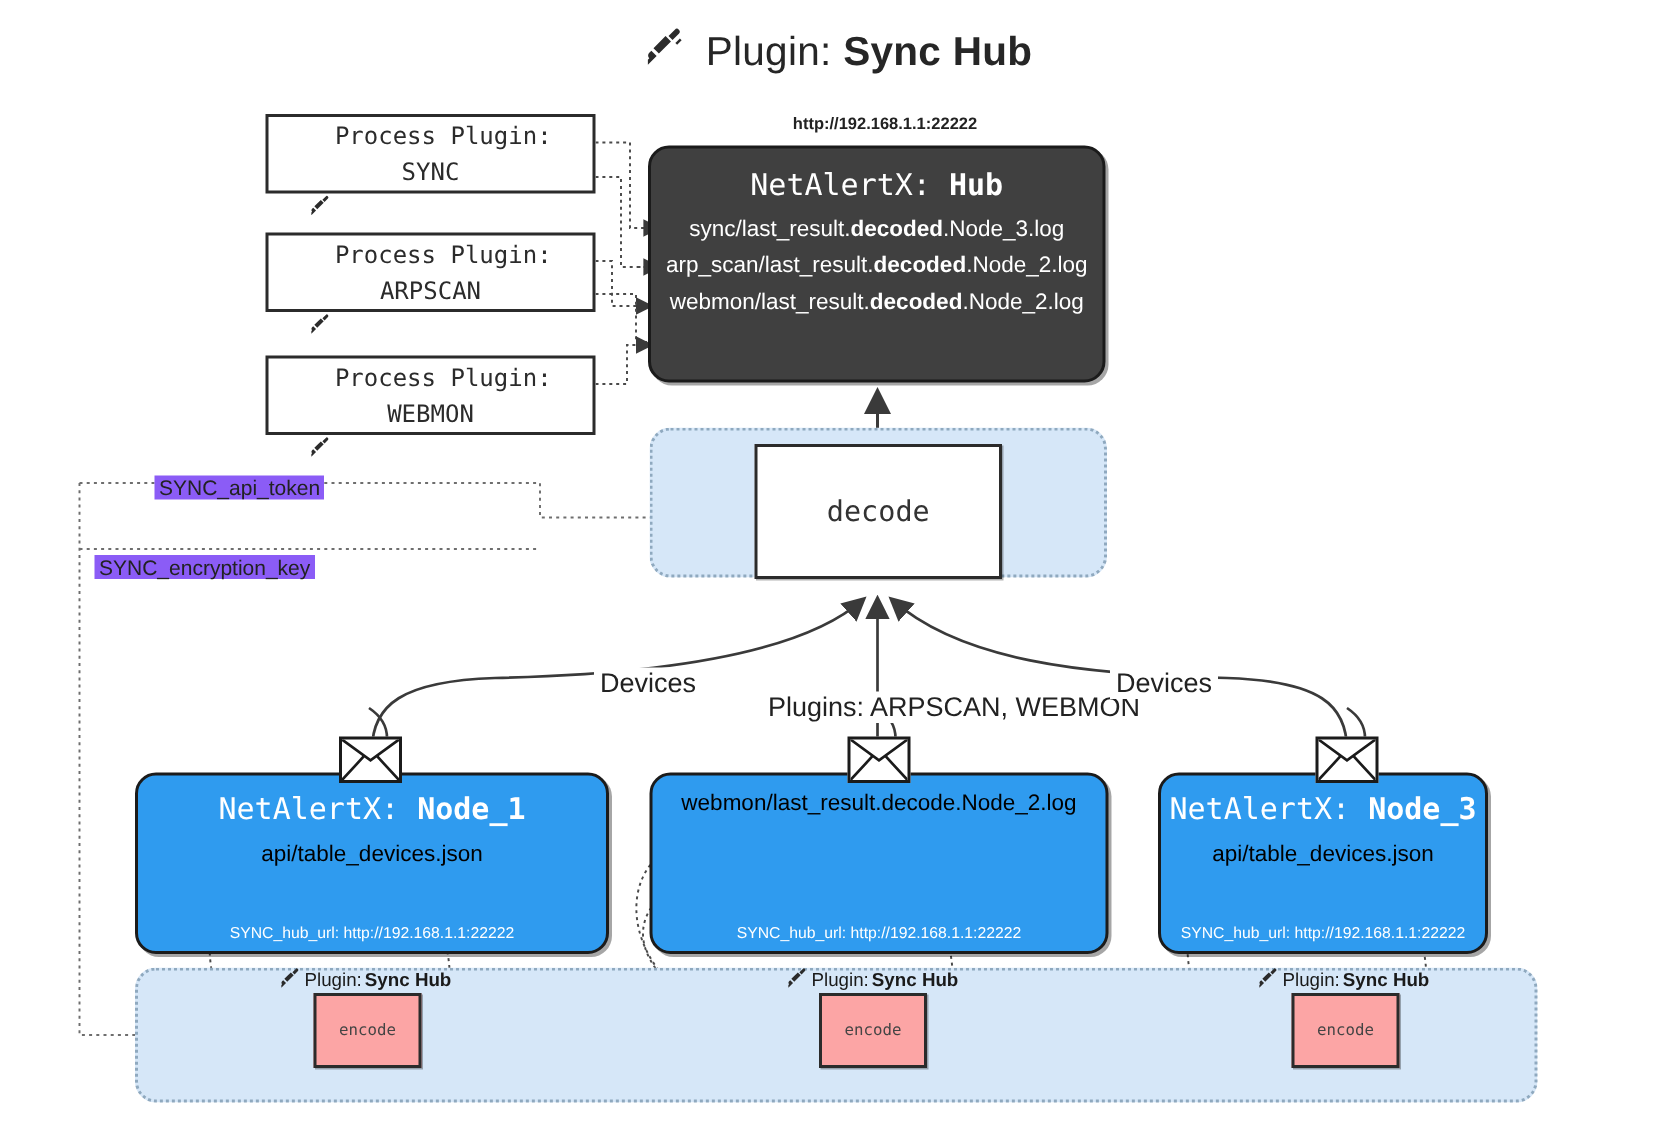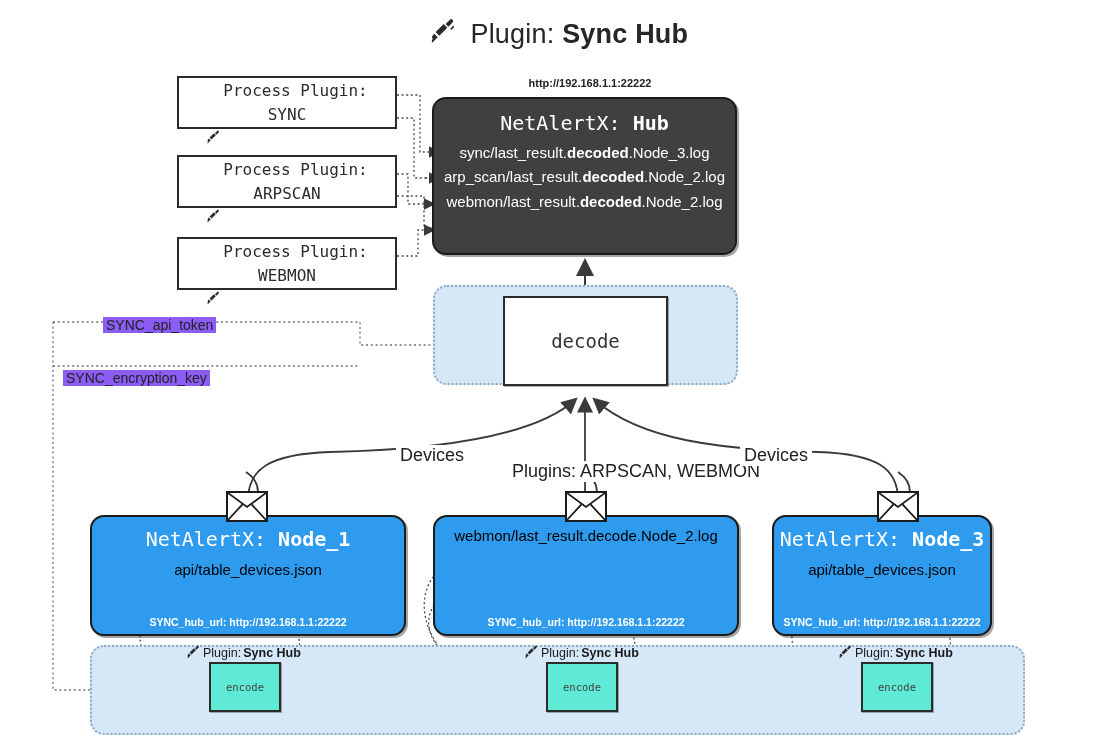"SYNC_hub_url: http://192.168.1.1:22222" .node-foot { font-weight: bold -> normal }
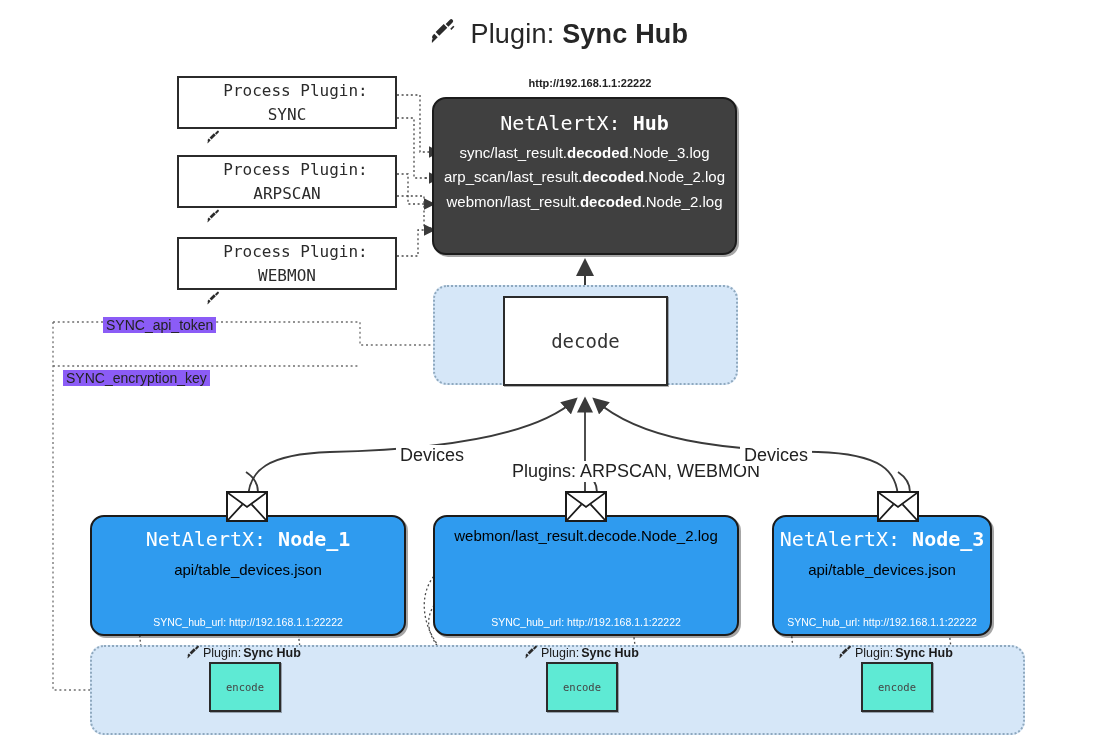"encode" .encode { background: #5eead4 -> #fca5a5 }
